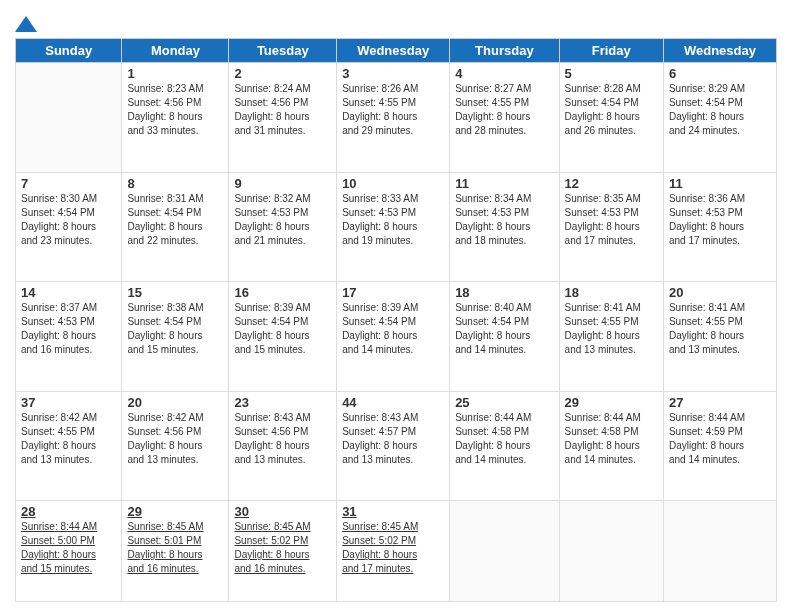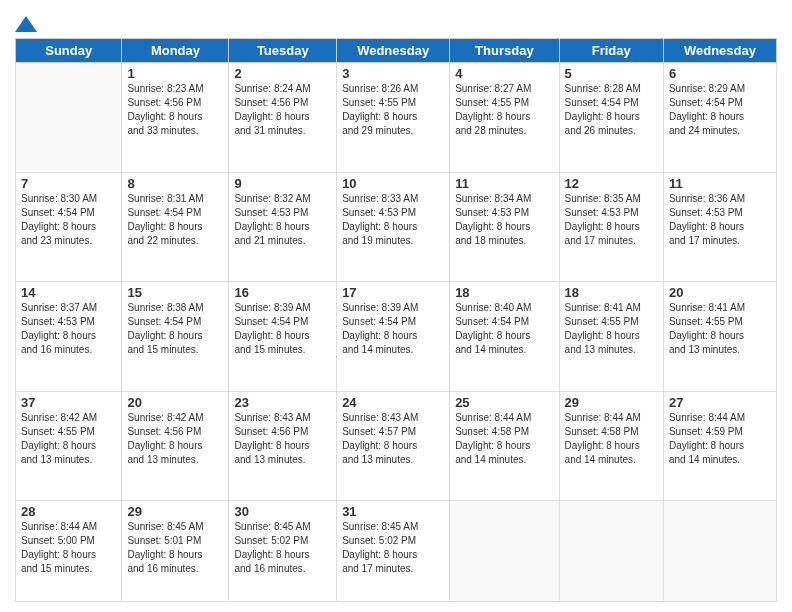"24" span.day-number { text: 24 -> 44 }
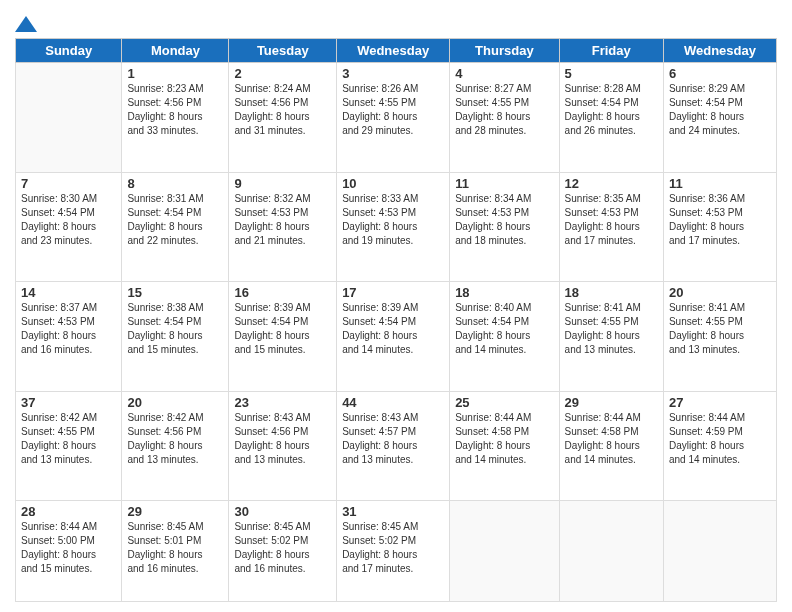"28" .last-row td { text-decoration: none -> underline }
